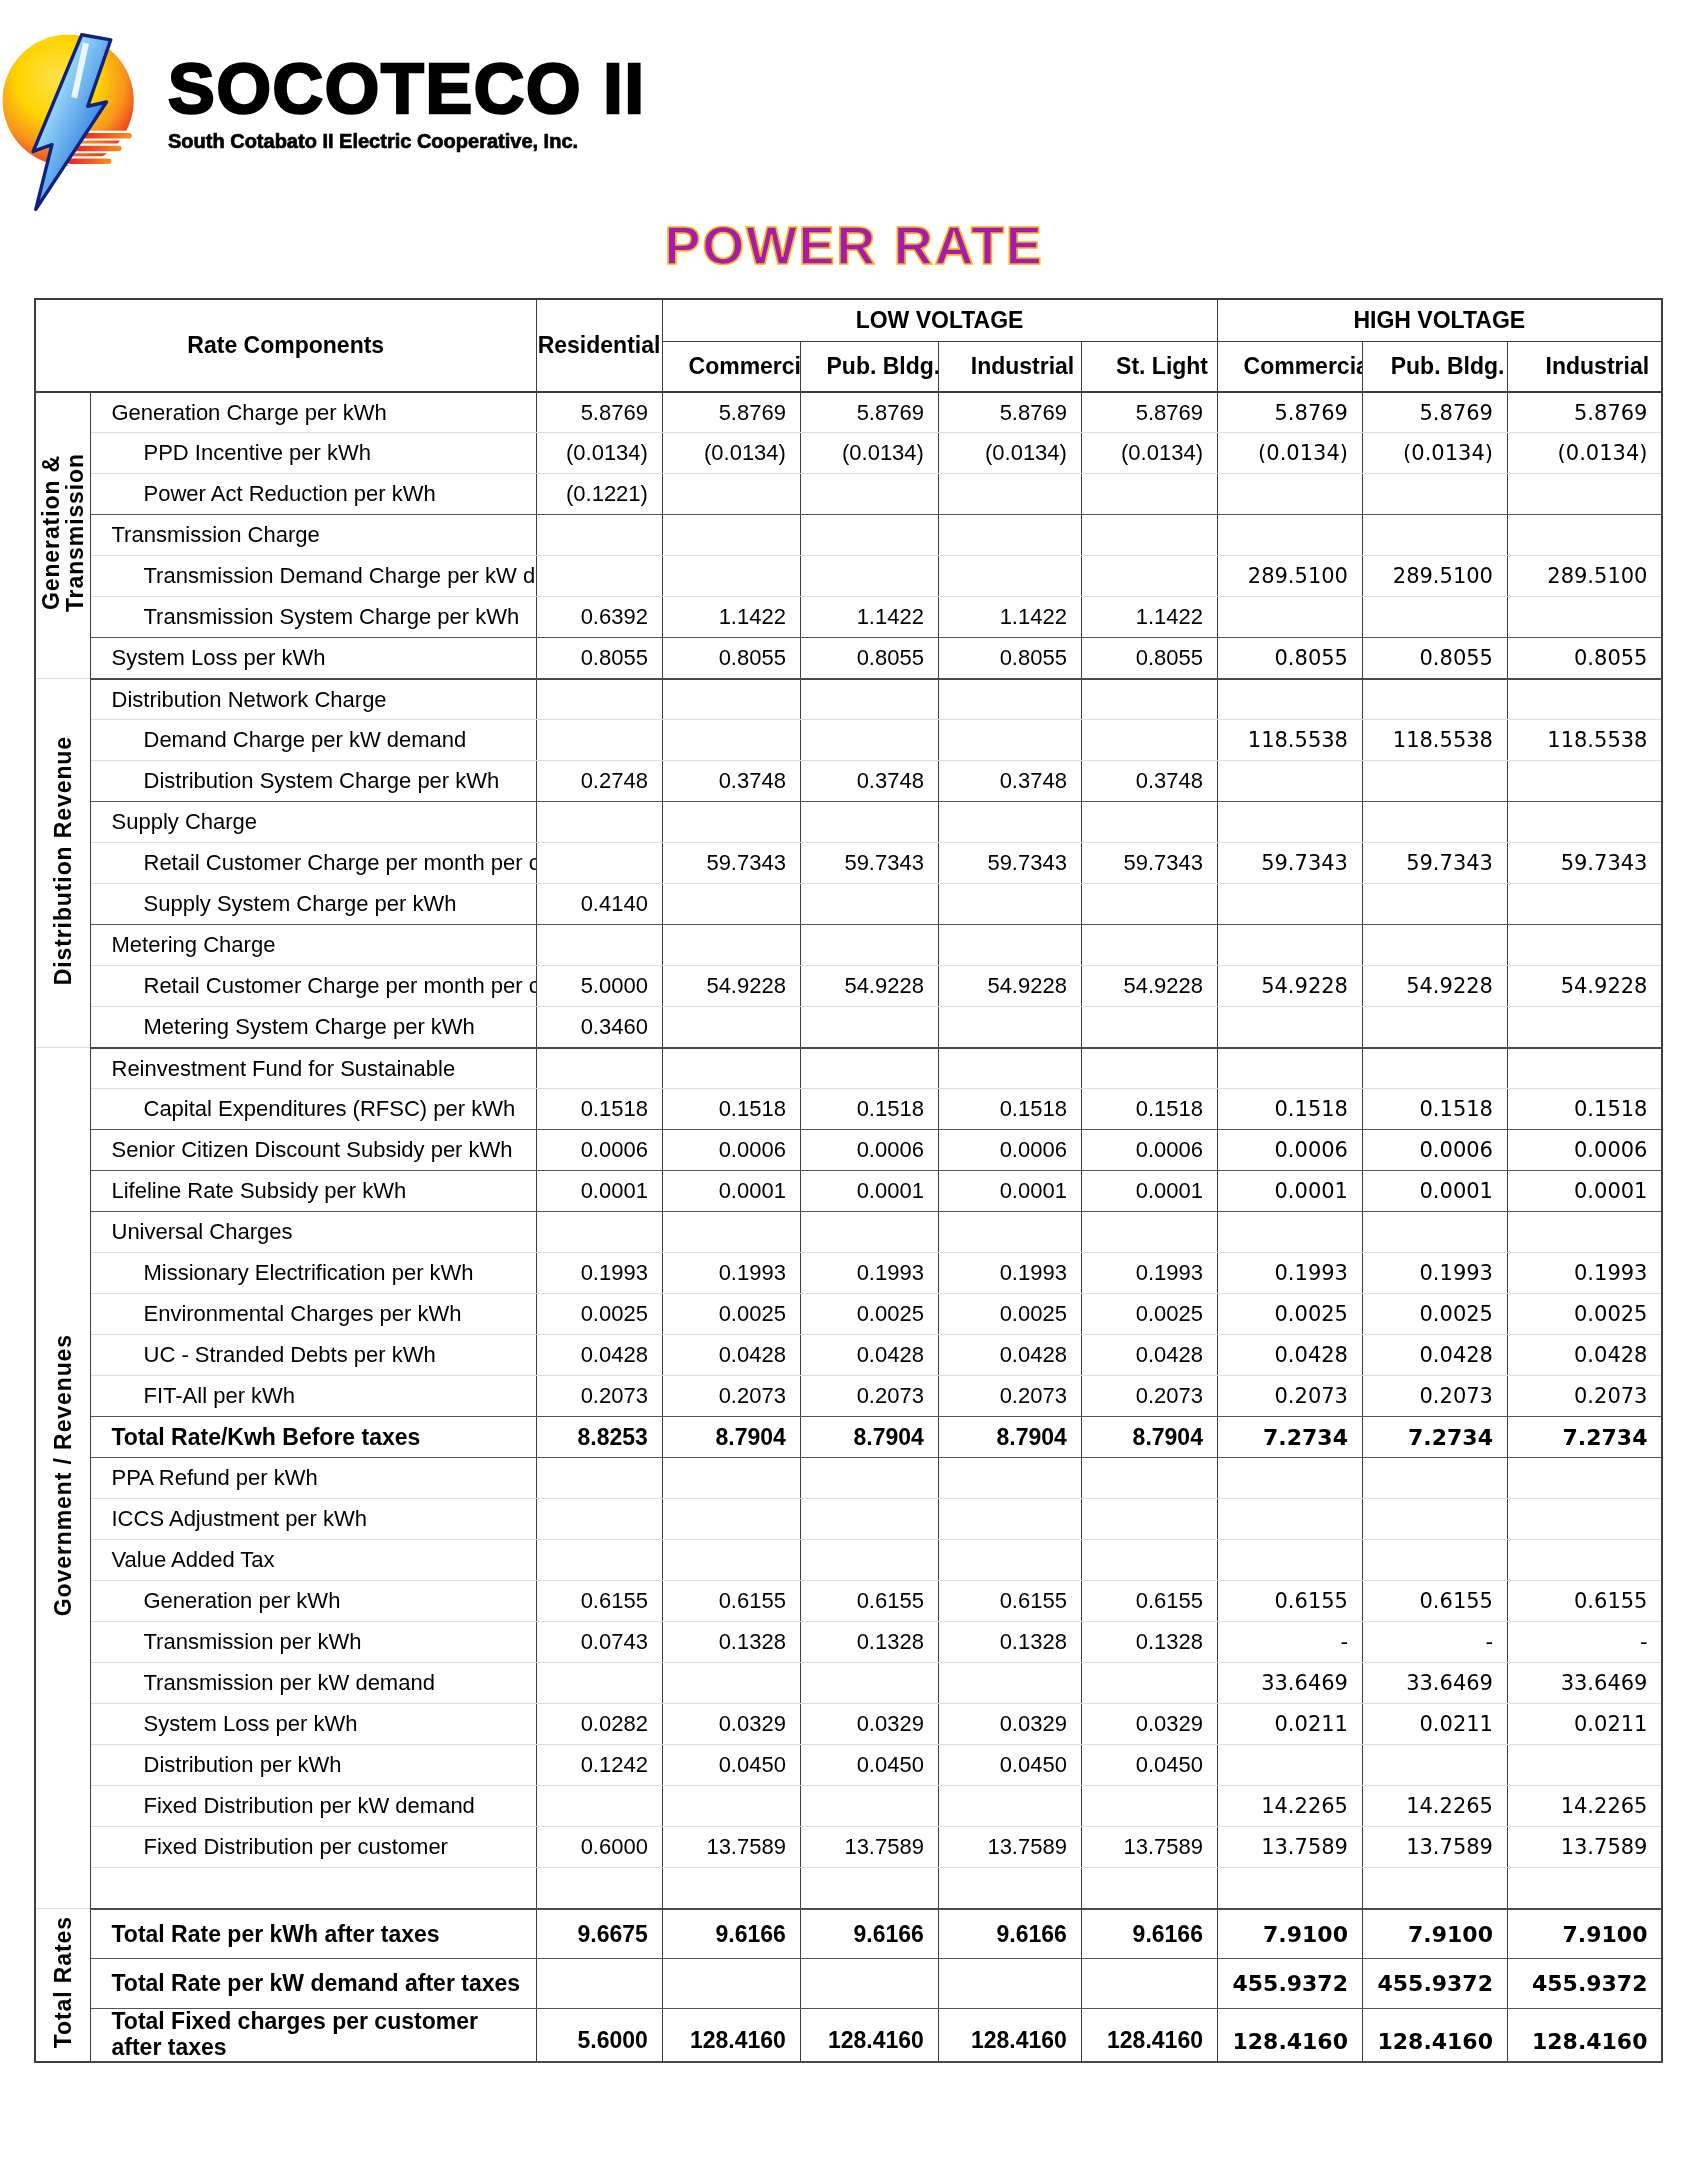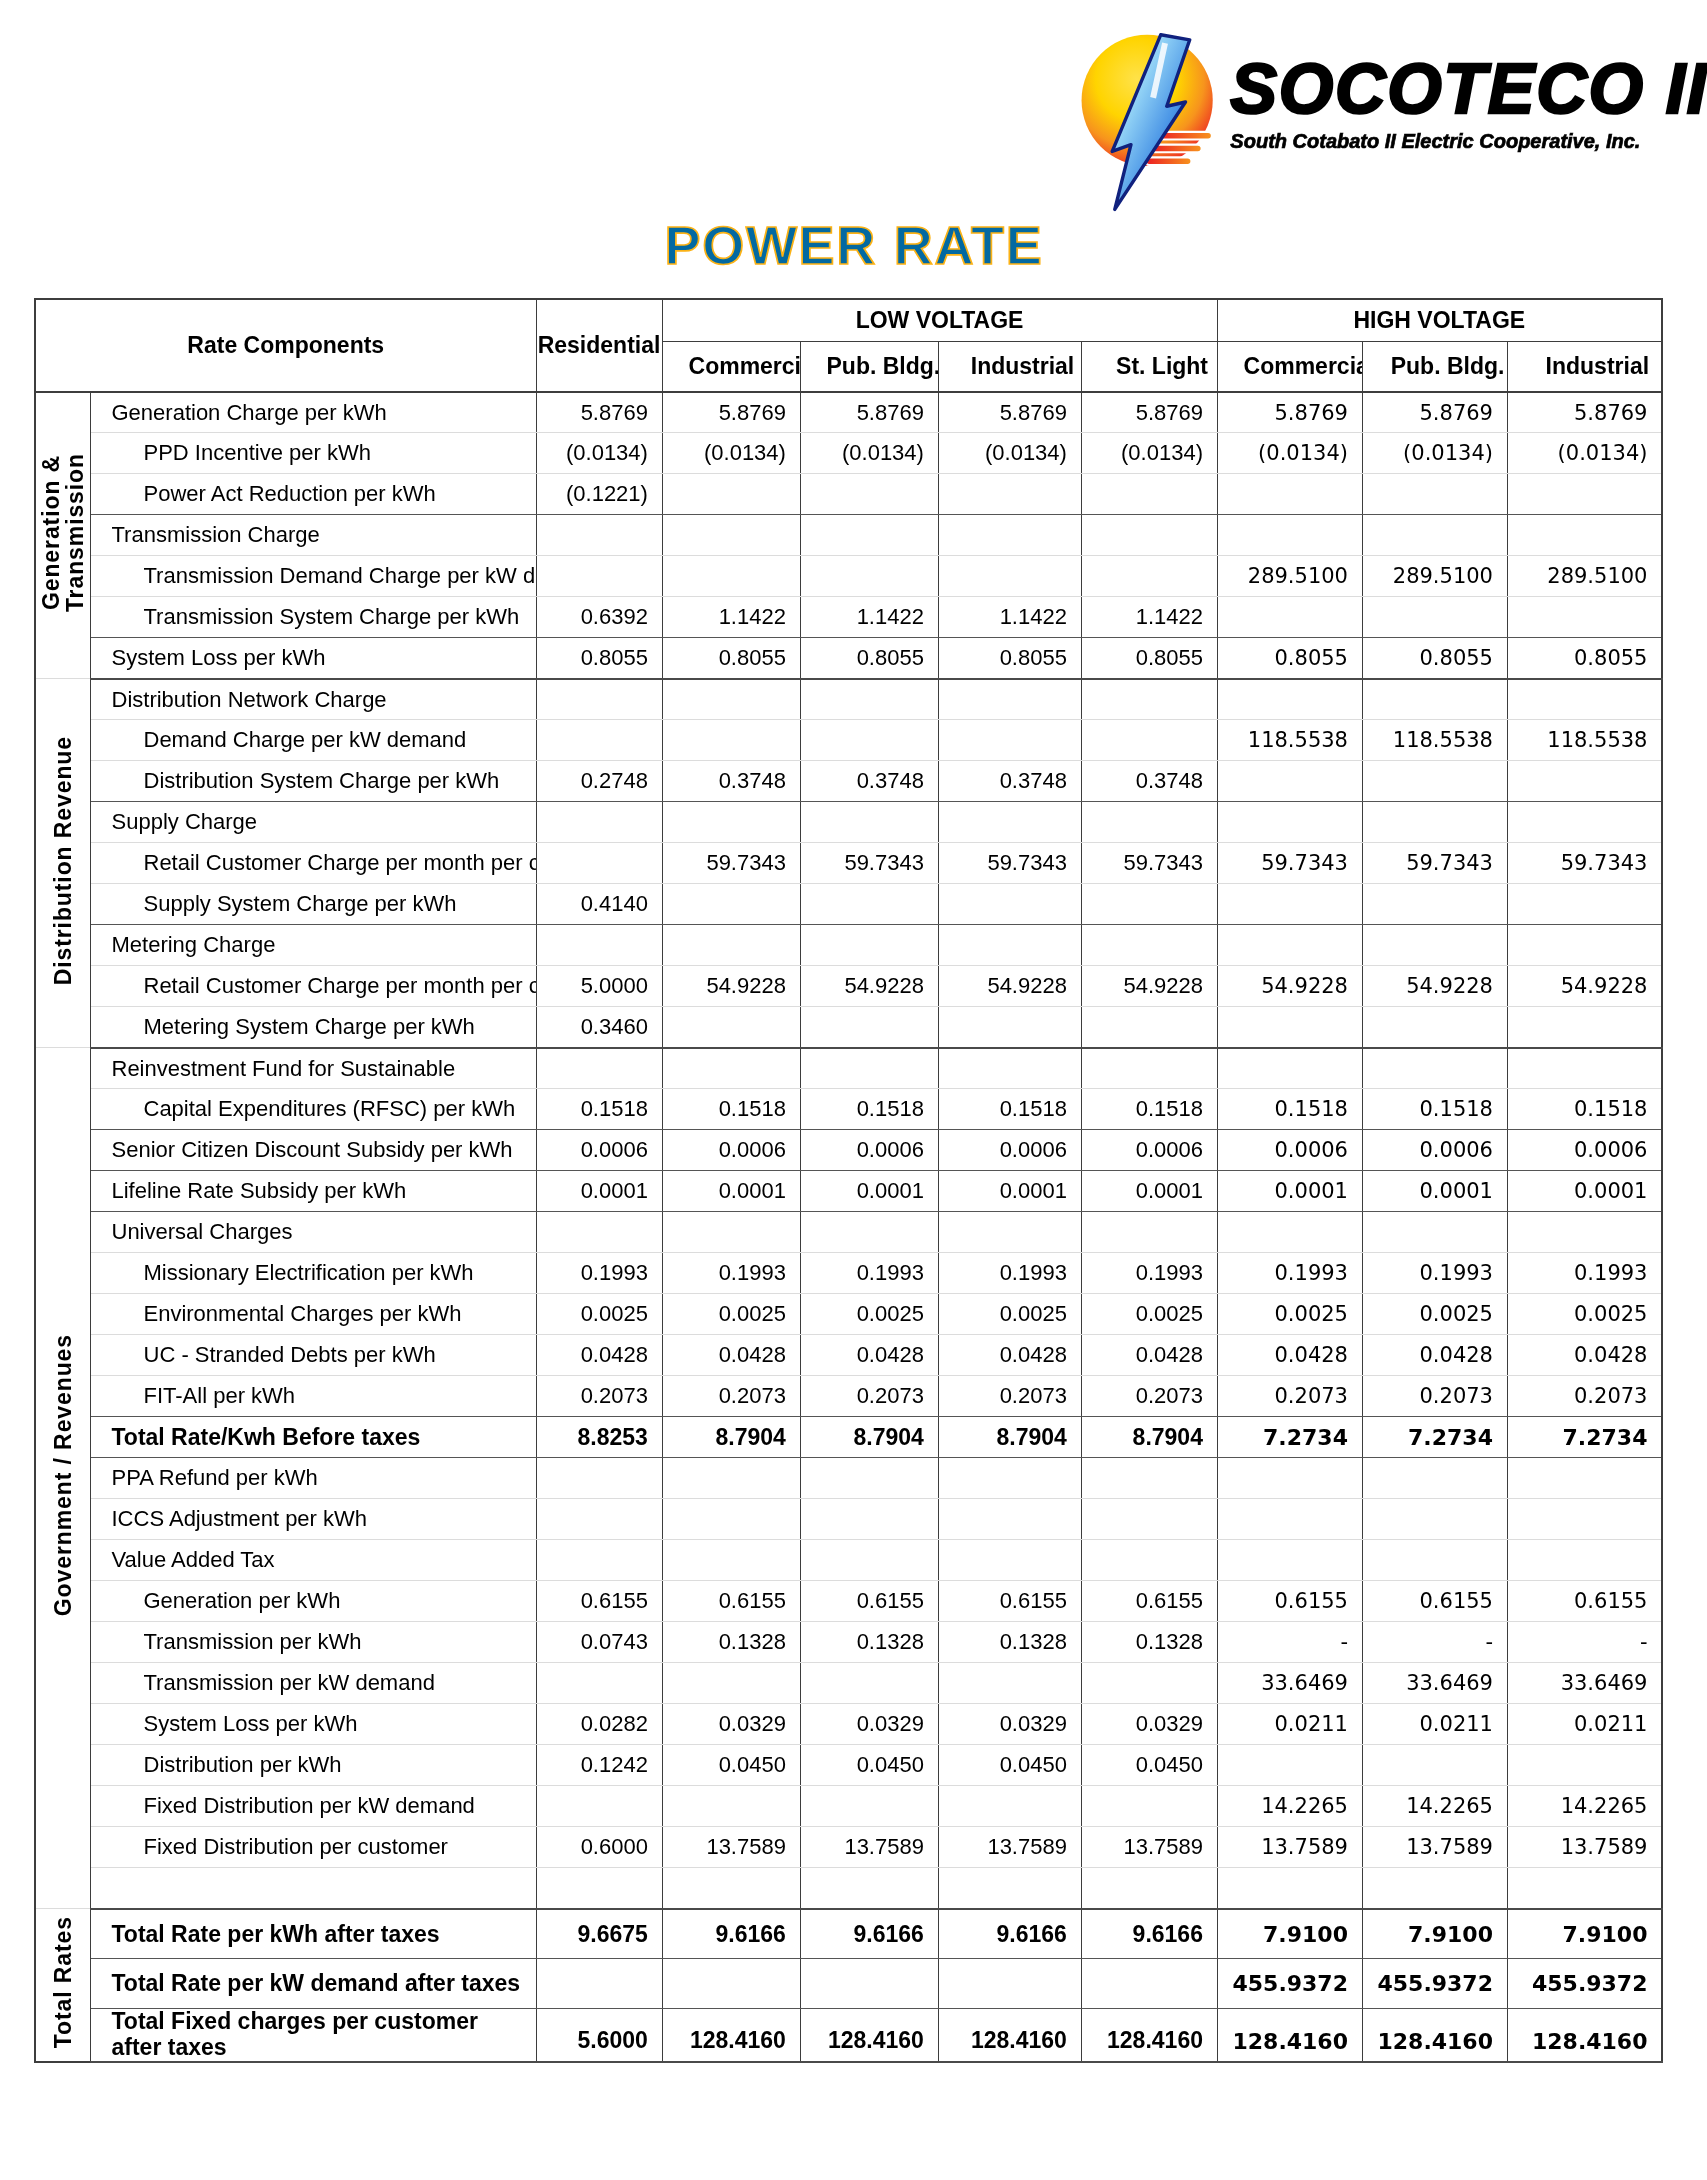"SOCOTECO II" .brand { font-style: italic -> none; gap: 13px -> 30px; justify-content: flex-end -> flex-start }
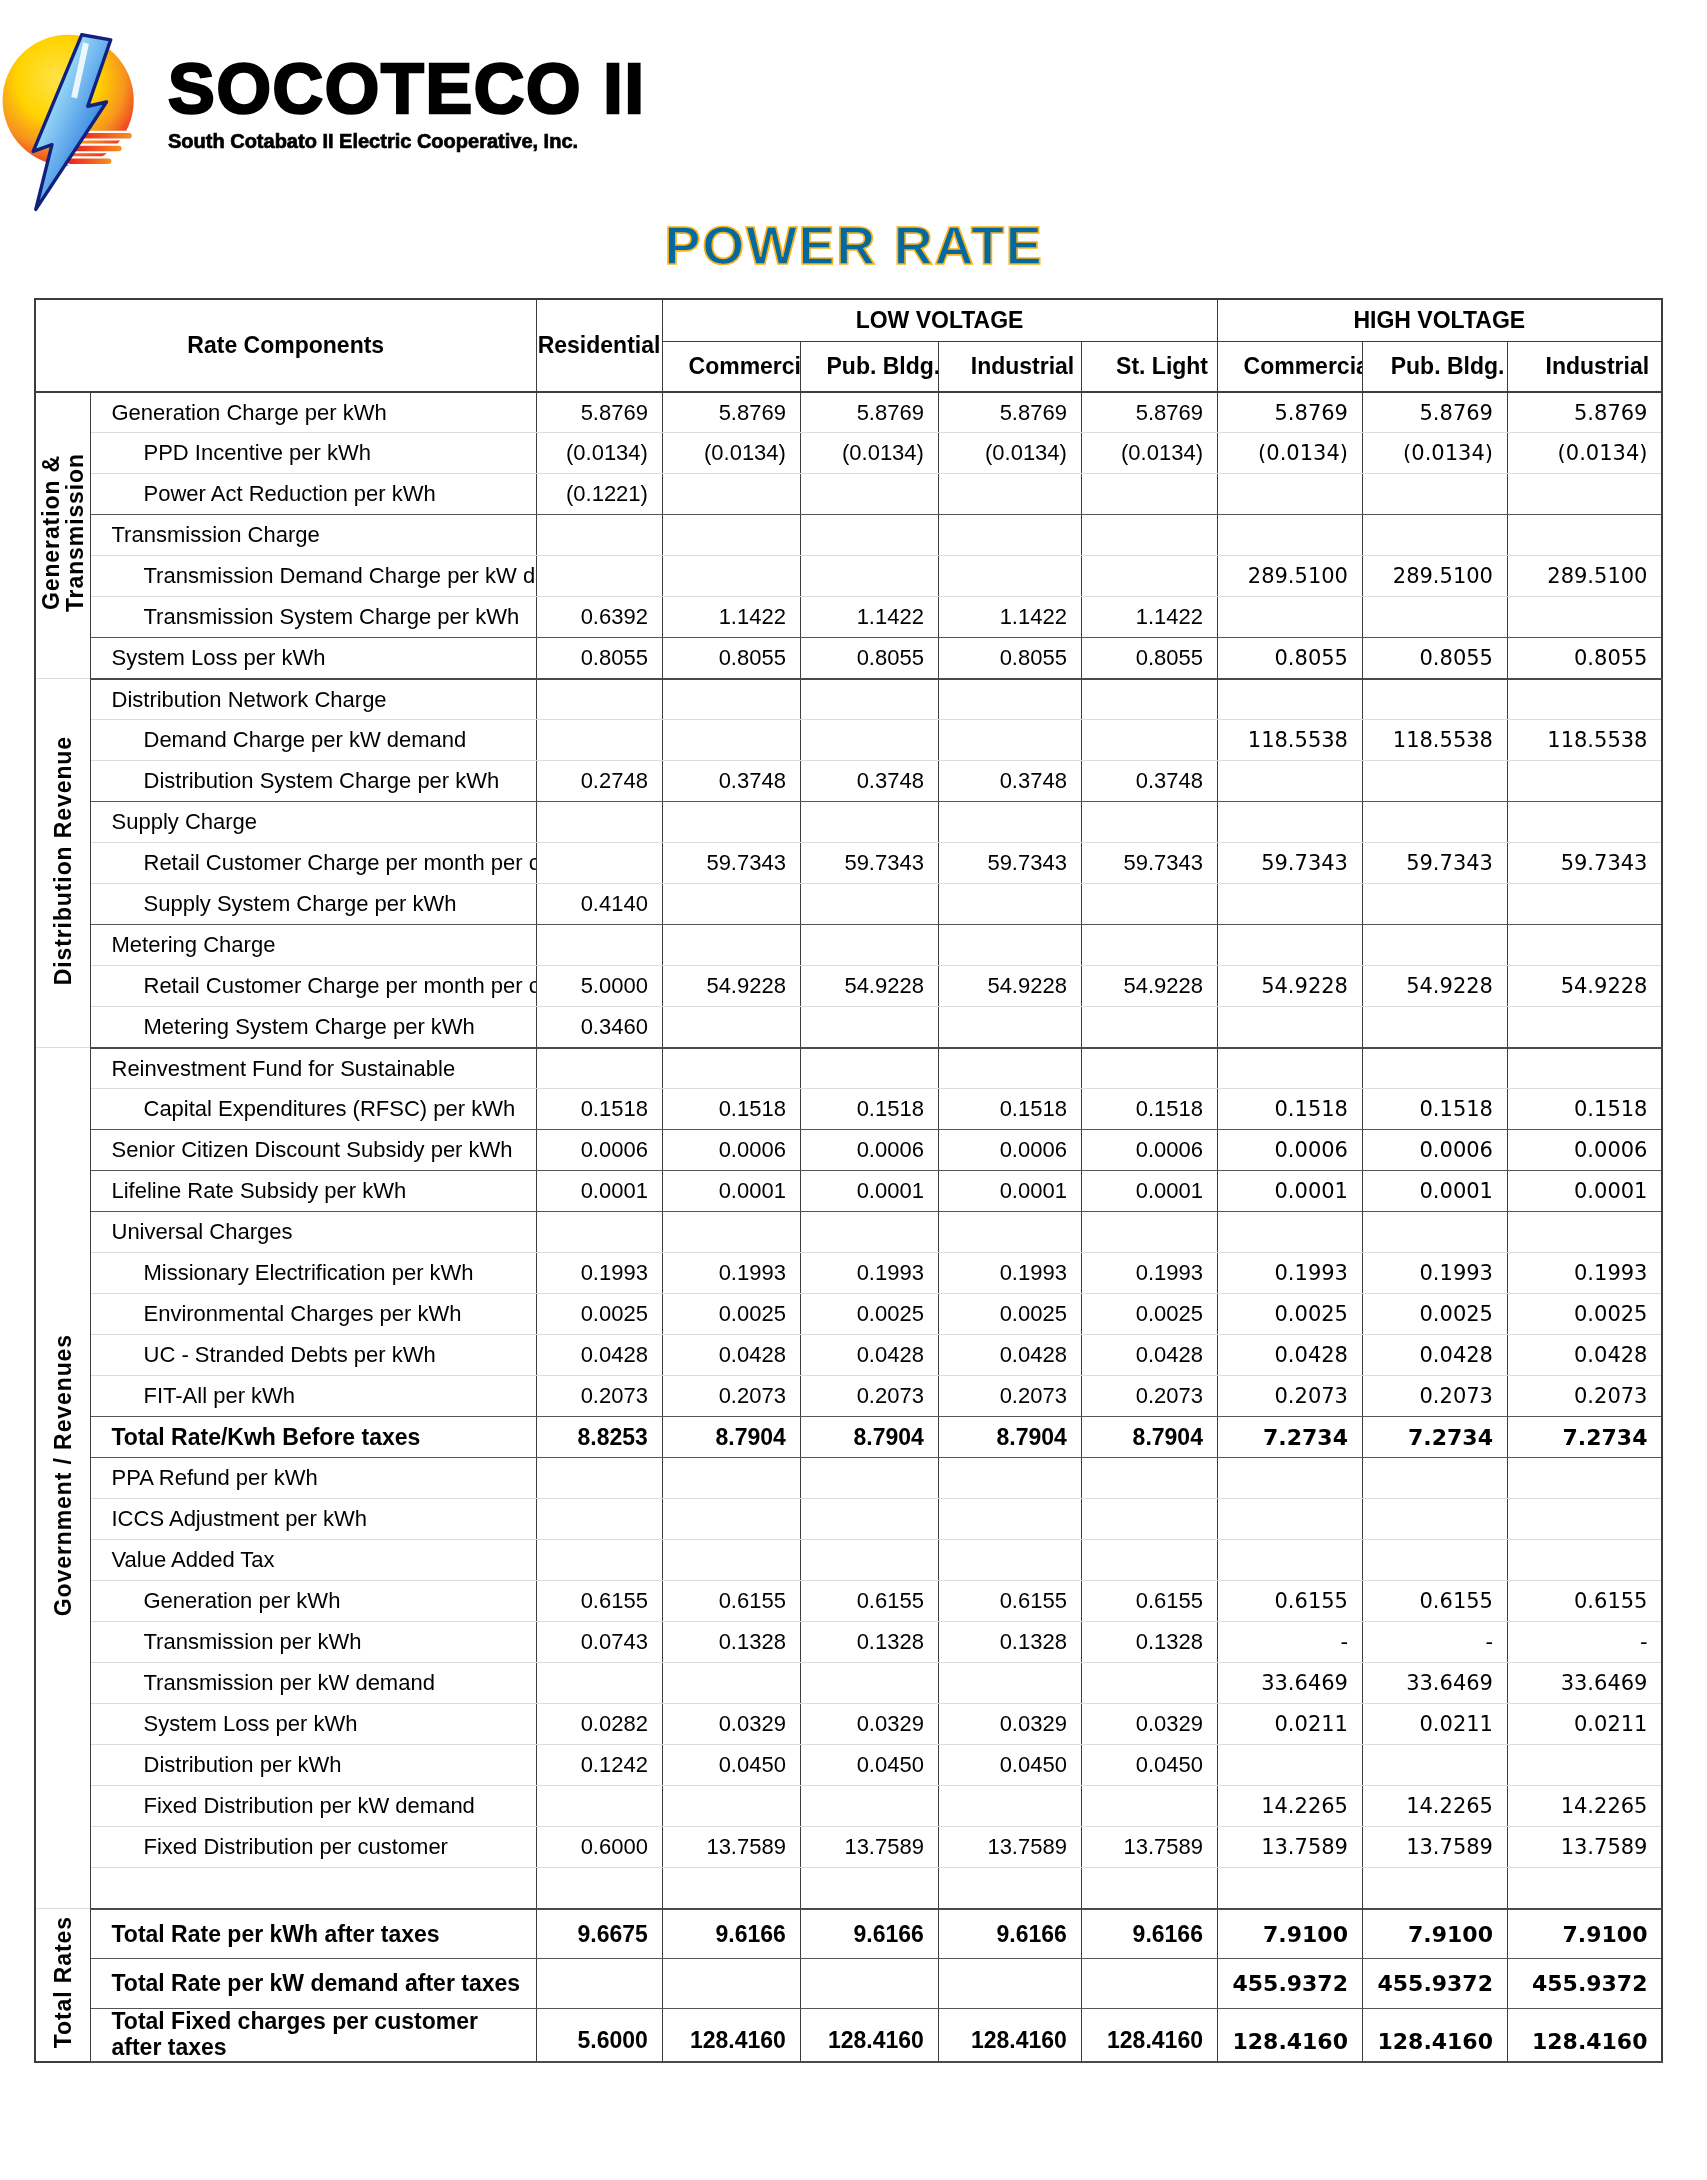"POWER RATE" .page-title { color: #0369a1 -> #a21caf }
